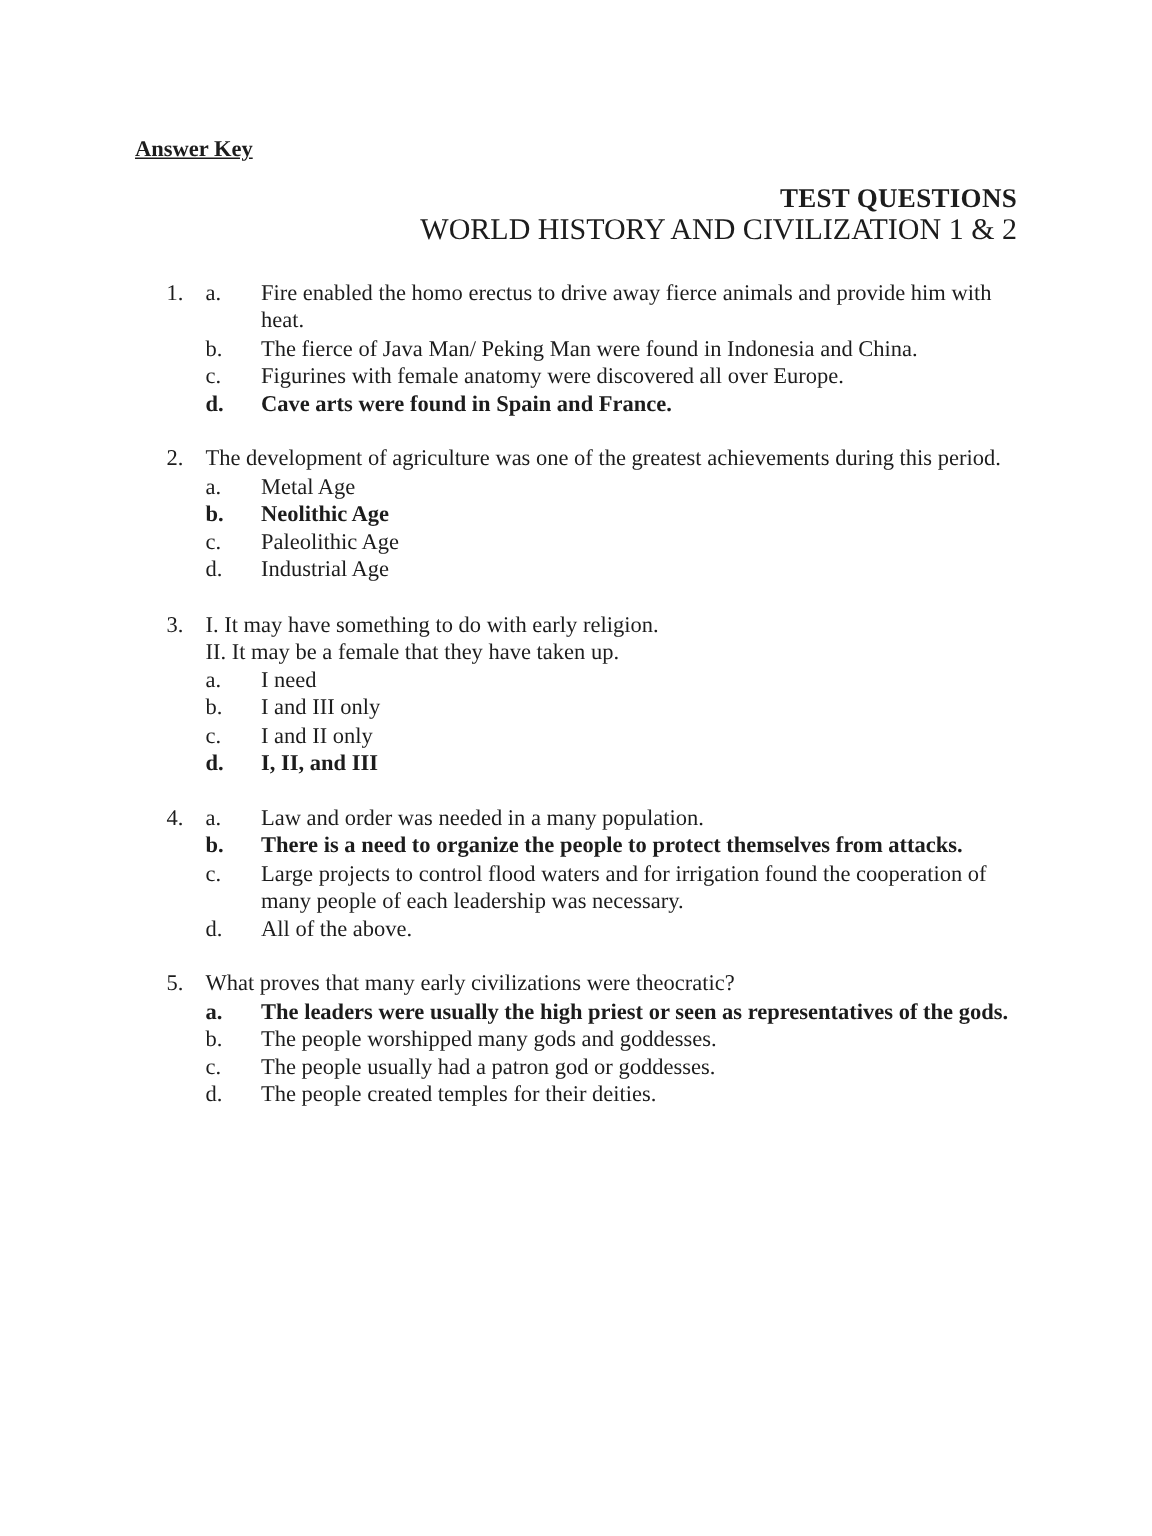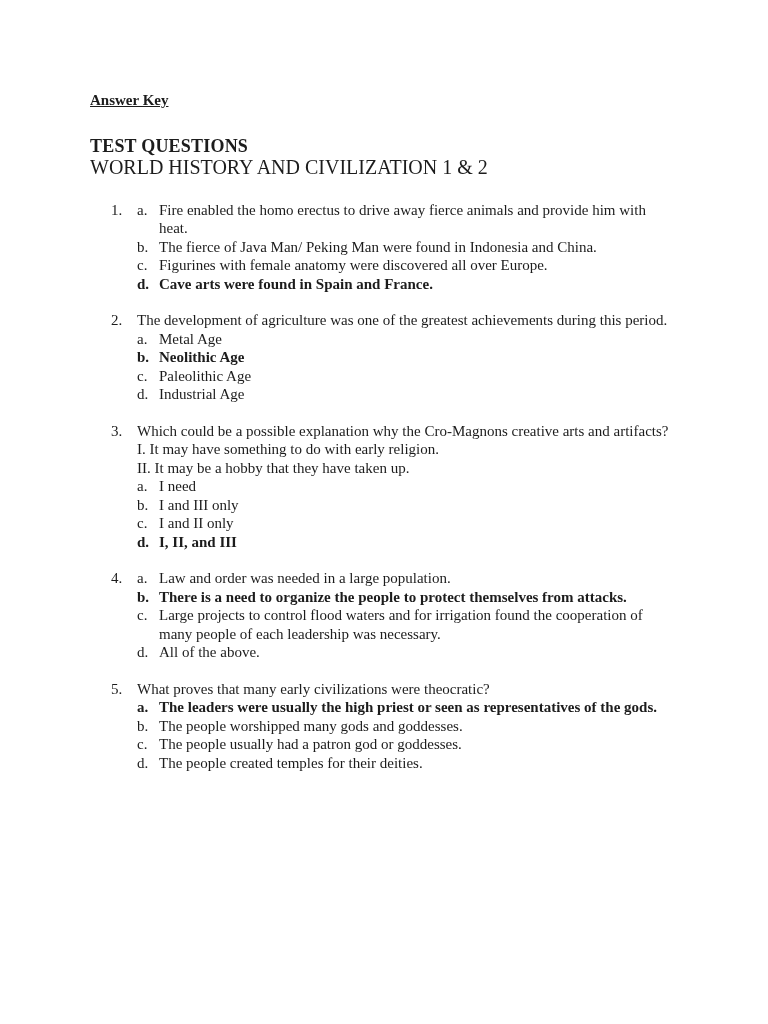"TEST QUESTIONS" .title-block { margin-top: 26px -> 12px; text-align: left -> right }
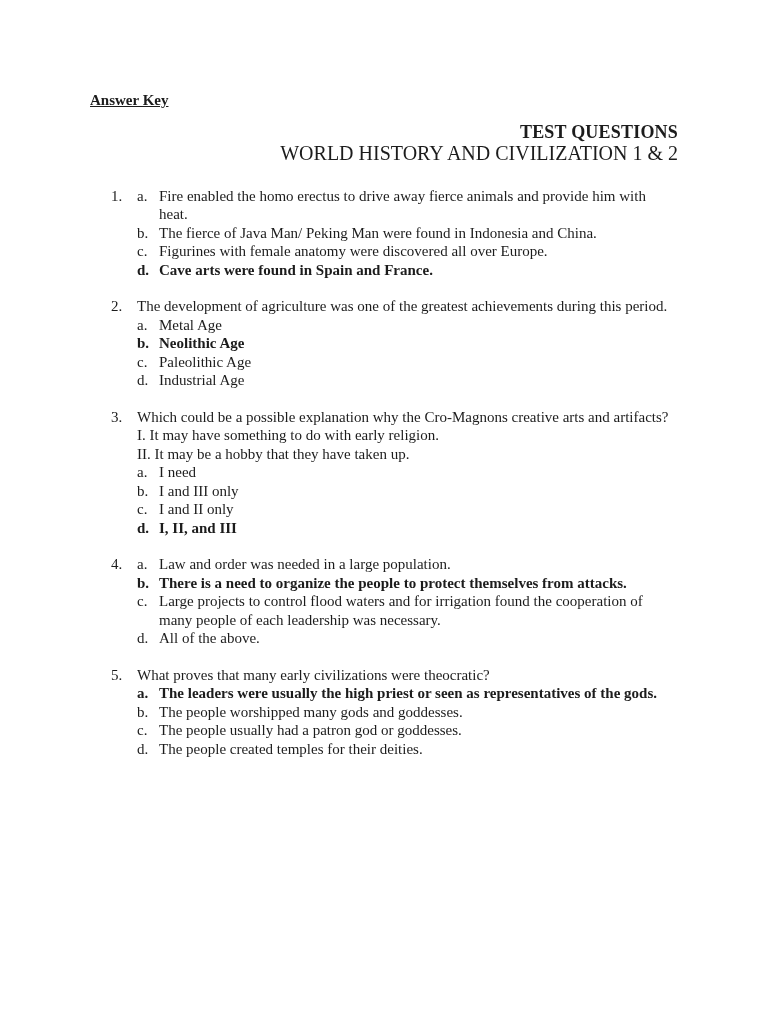"Fire enabled the homo erectus" .opt-text { margin-left: none -> 15px }
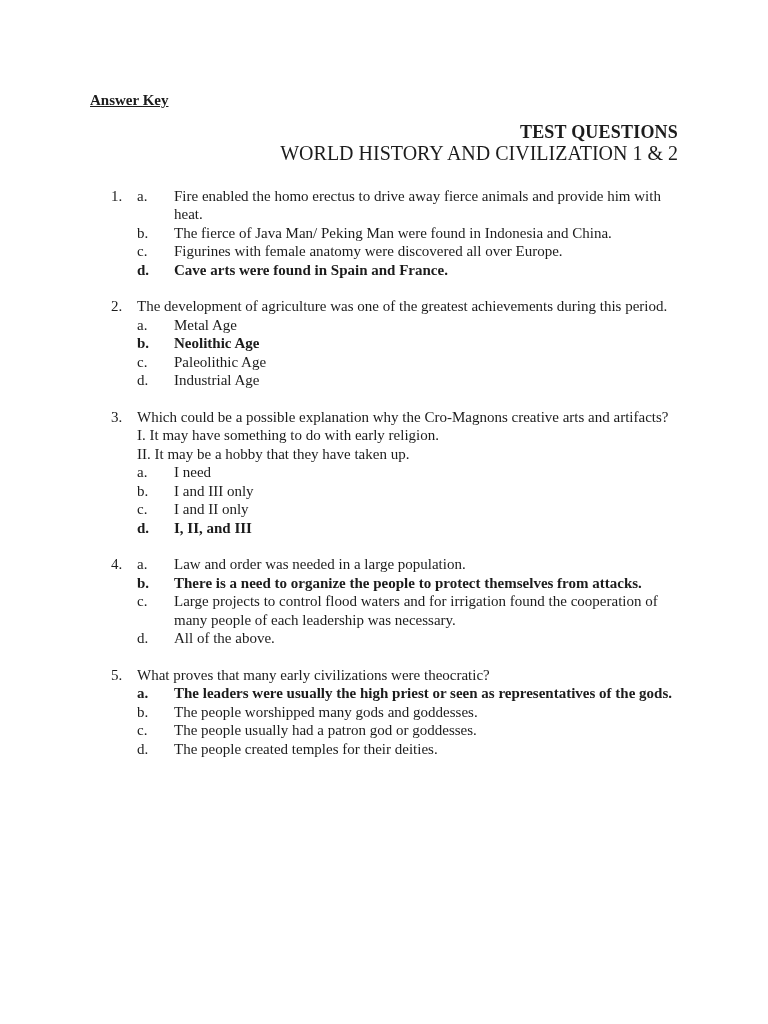"Which could be a possible" div.q-text { html: <div>Which could be a possible explanation why the Cro-Magnons creative arts and artifacts?</div> -> none }
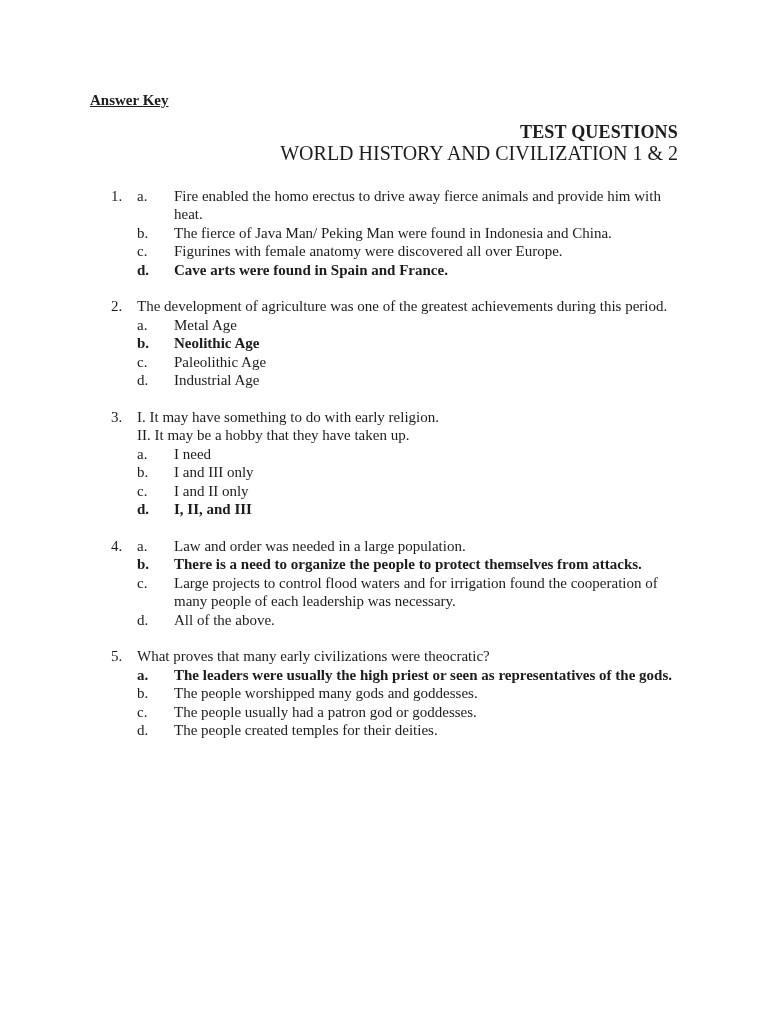"II. It may be a" div.statement { text: hobby -> female }
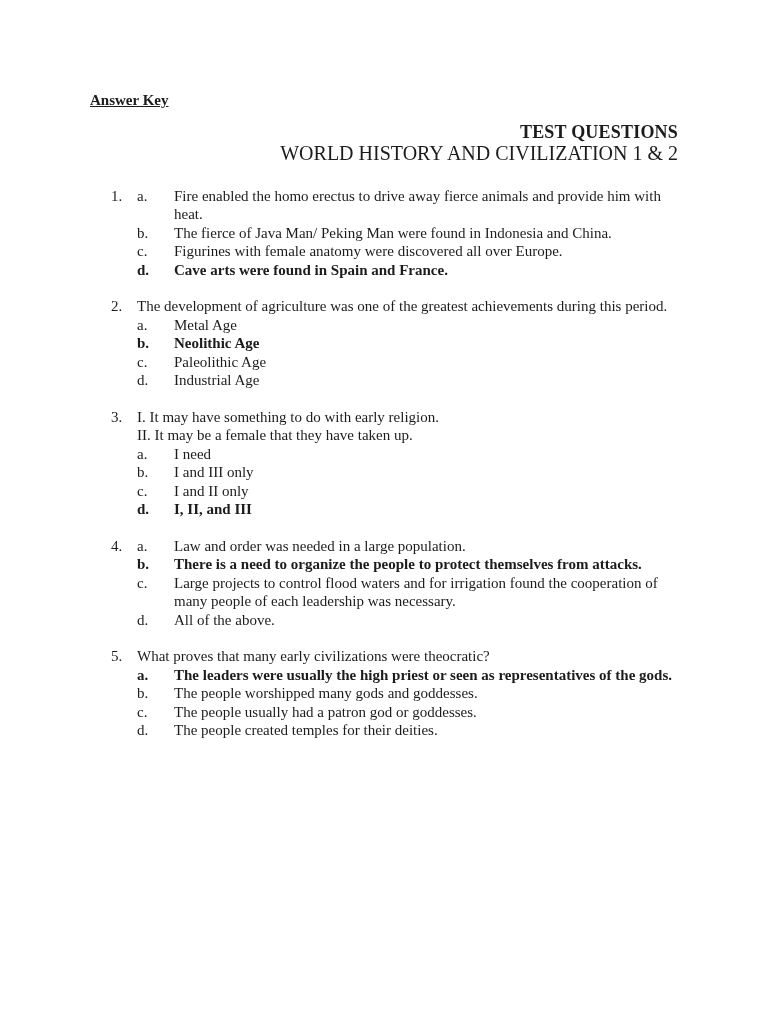"Law and order was needed" div.opt-text { text: large -> many }
